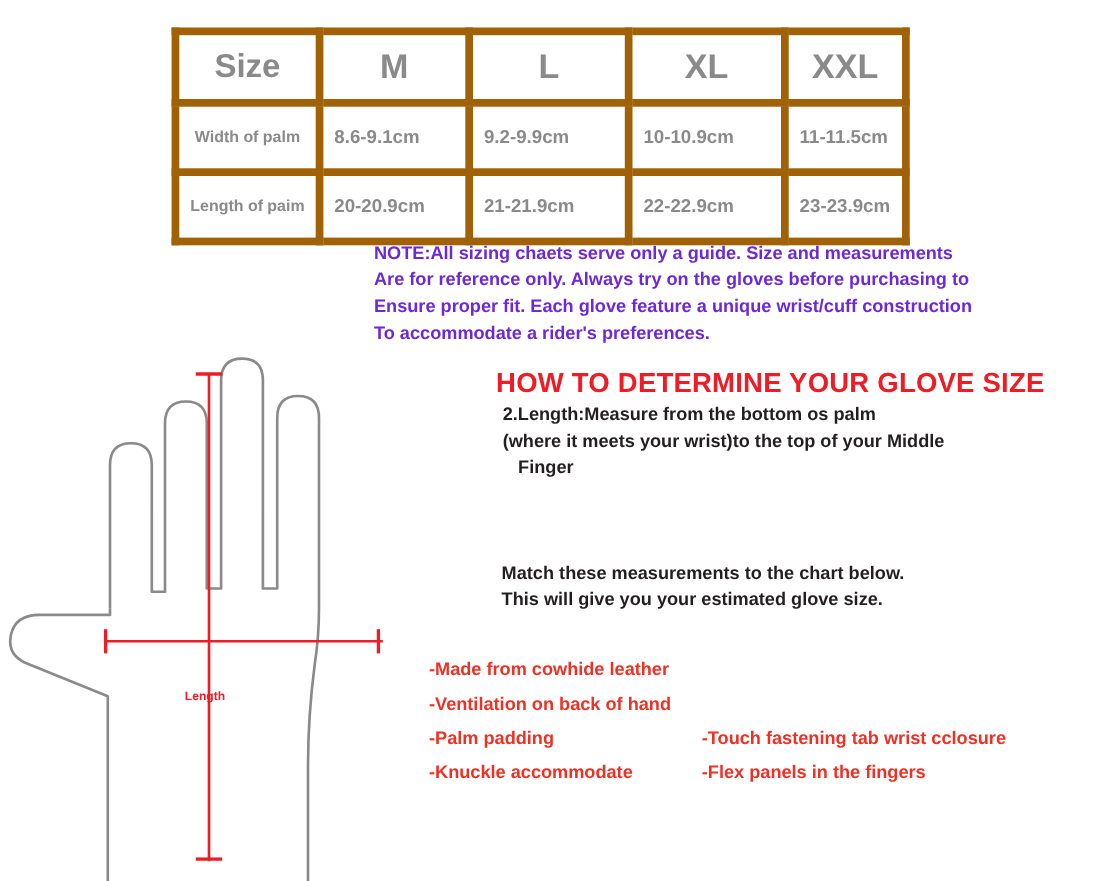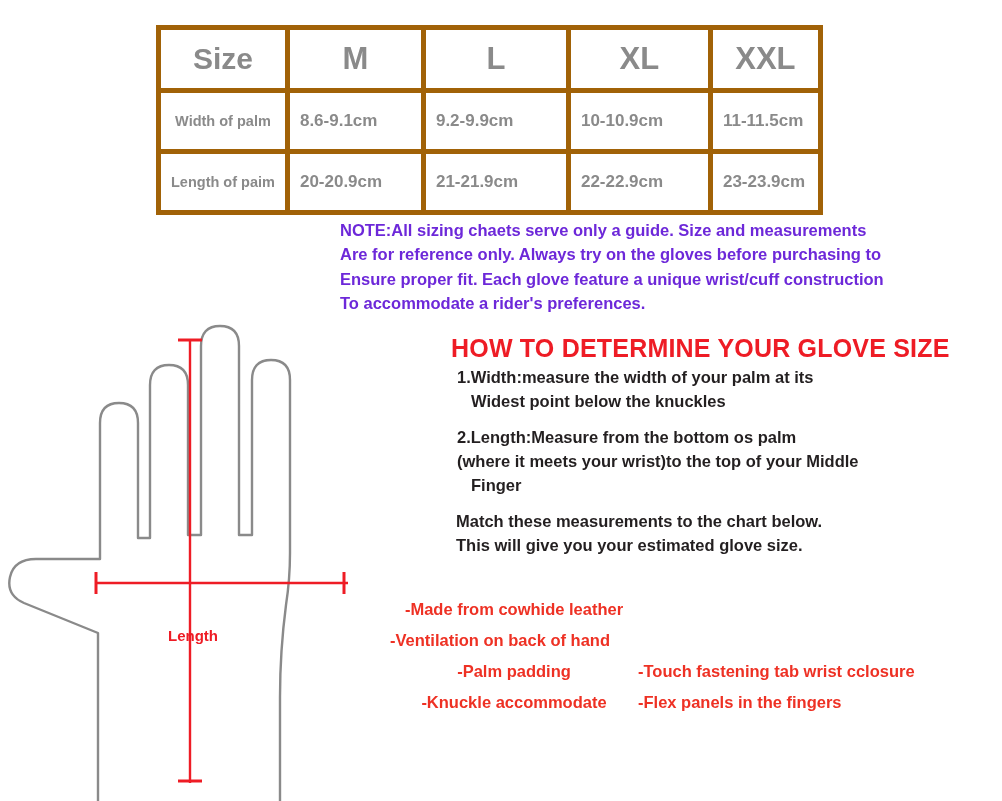"Size" #size-table td { border: 5px solid #a16207 -> 7px solid #a16207 }
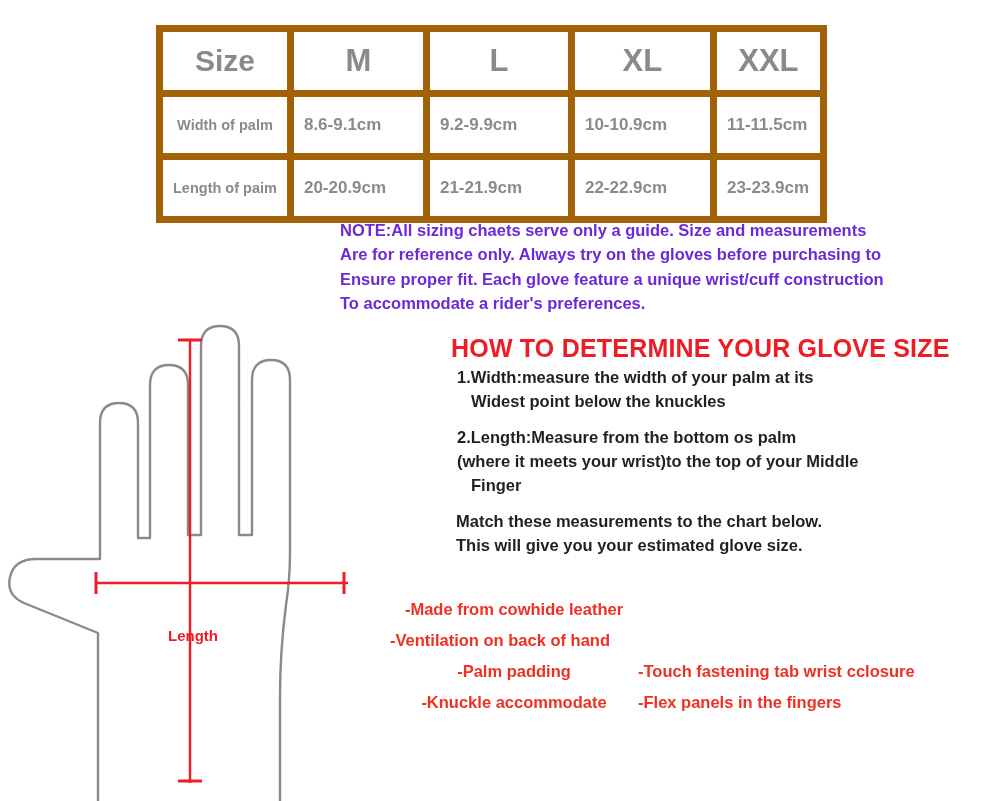"1.Width:measure the width of your" div.step { html: <div> <div>1.Width:measure the width of your palm at its</div> <div>Widest point below the knuckles</div> </div> -> none }
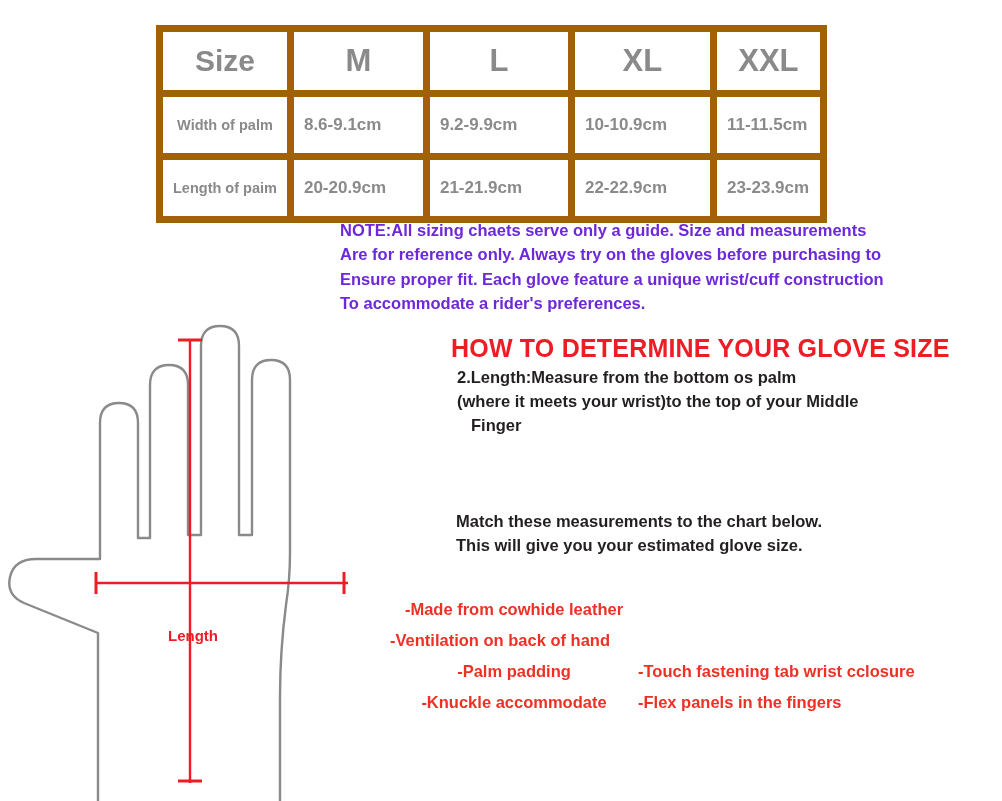"-Made from cowhide leather" #features .fcol-a { text-align: center -> none }
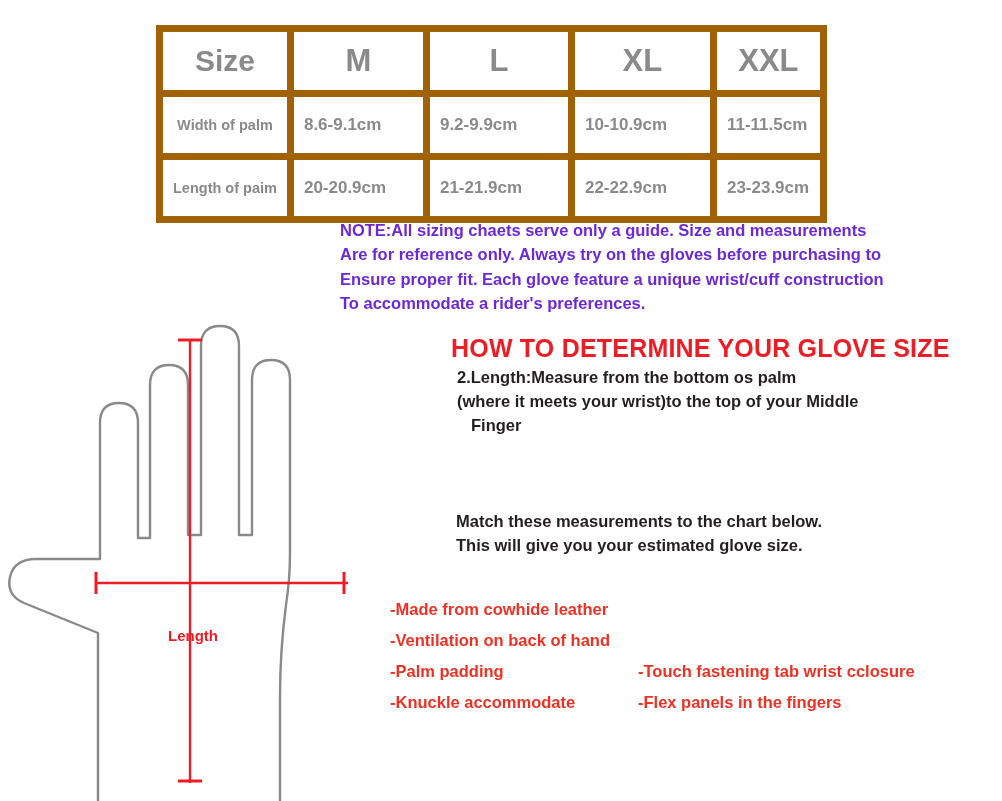"Length" .lbl { font-size: 15px -> 11px }
